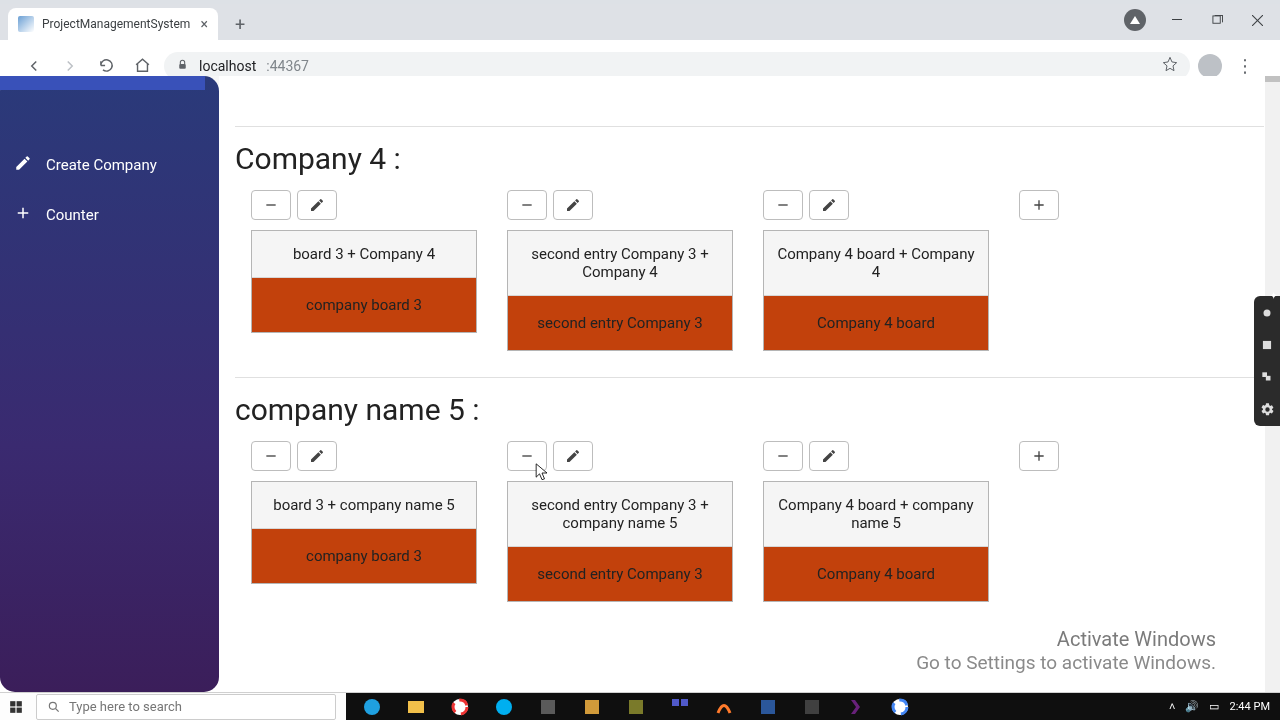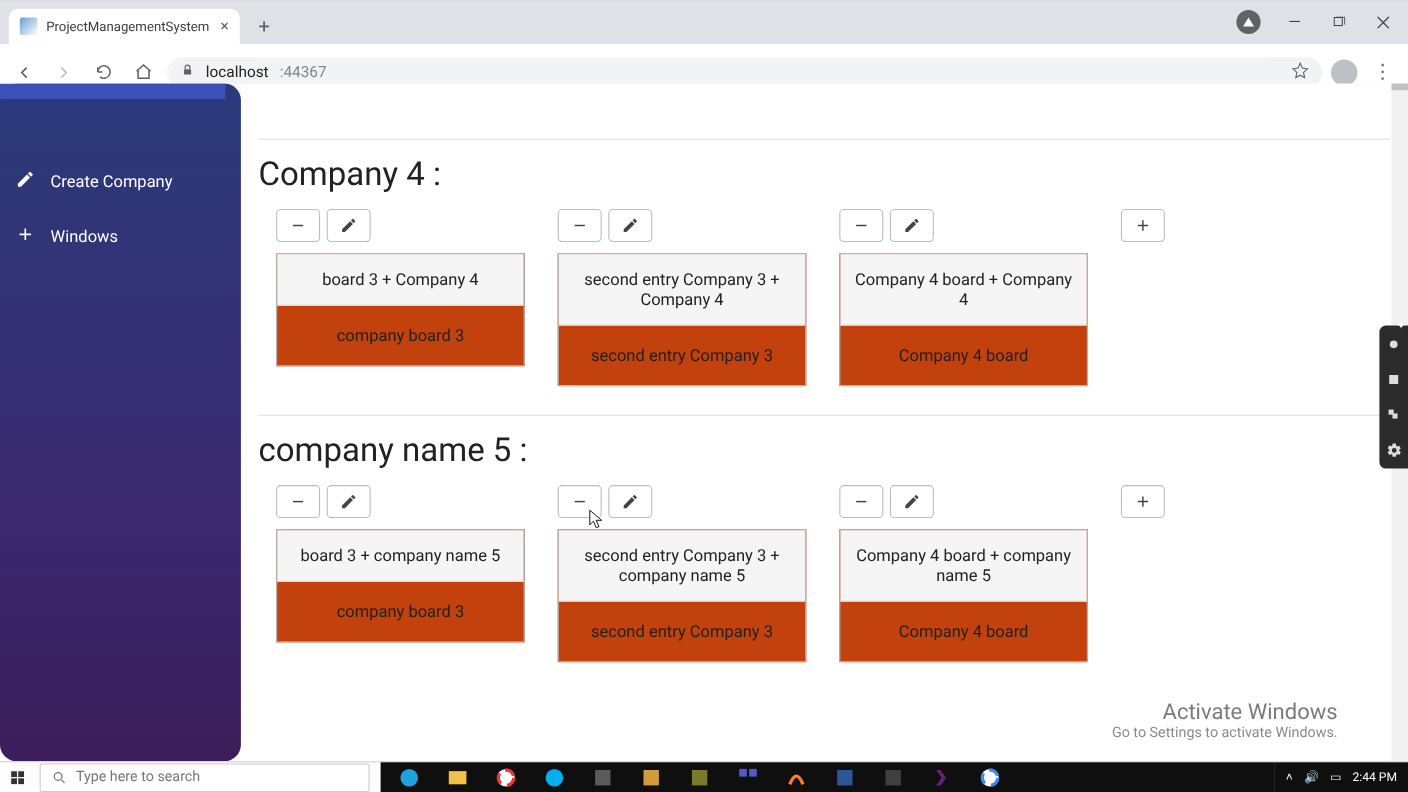"localhost" .toolbar { padding: 0 8px -> 0 20px }
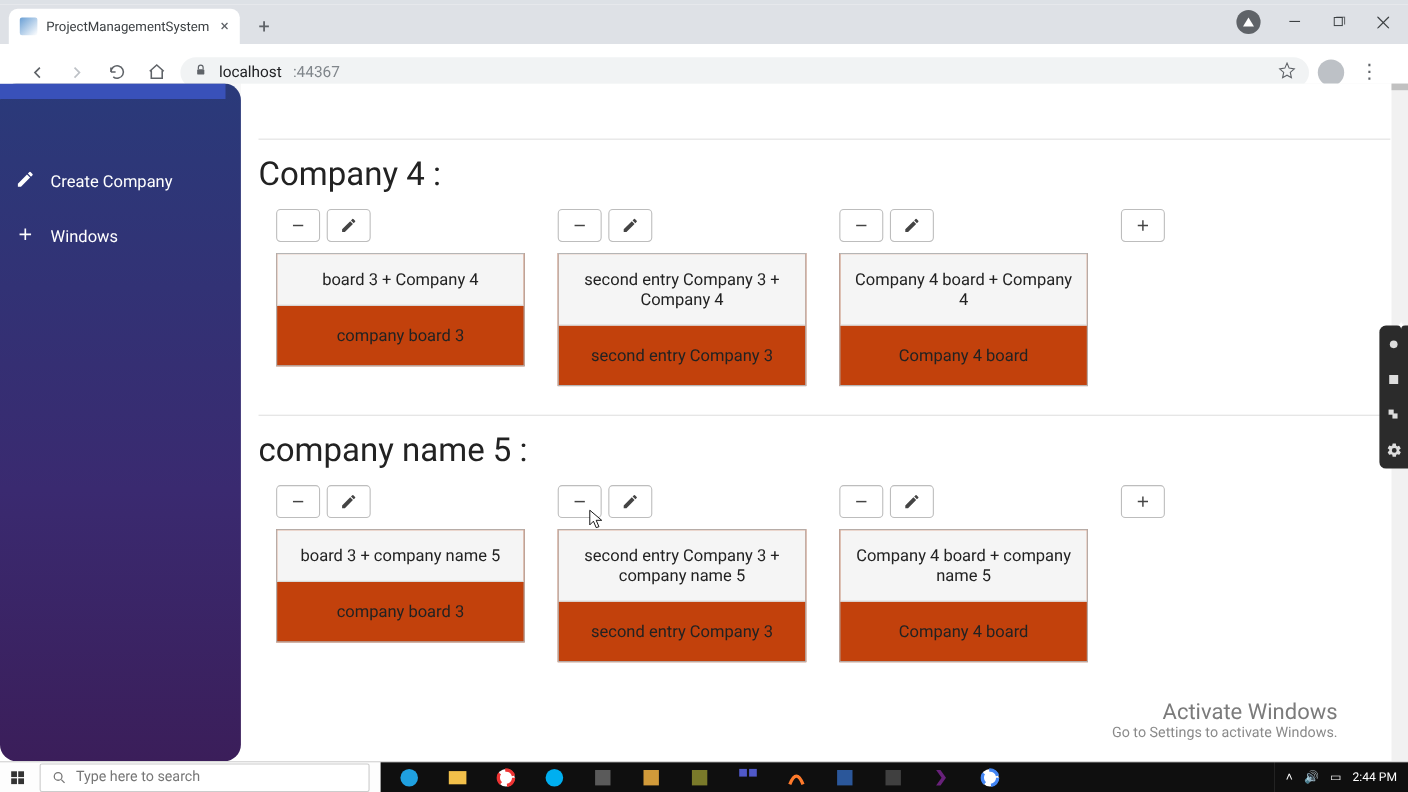"Windows" span { text: Windows -> Counter }
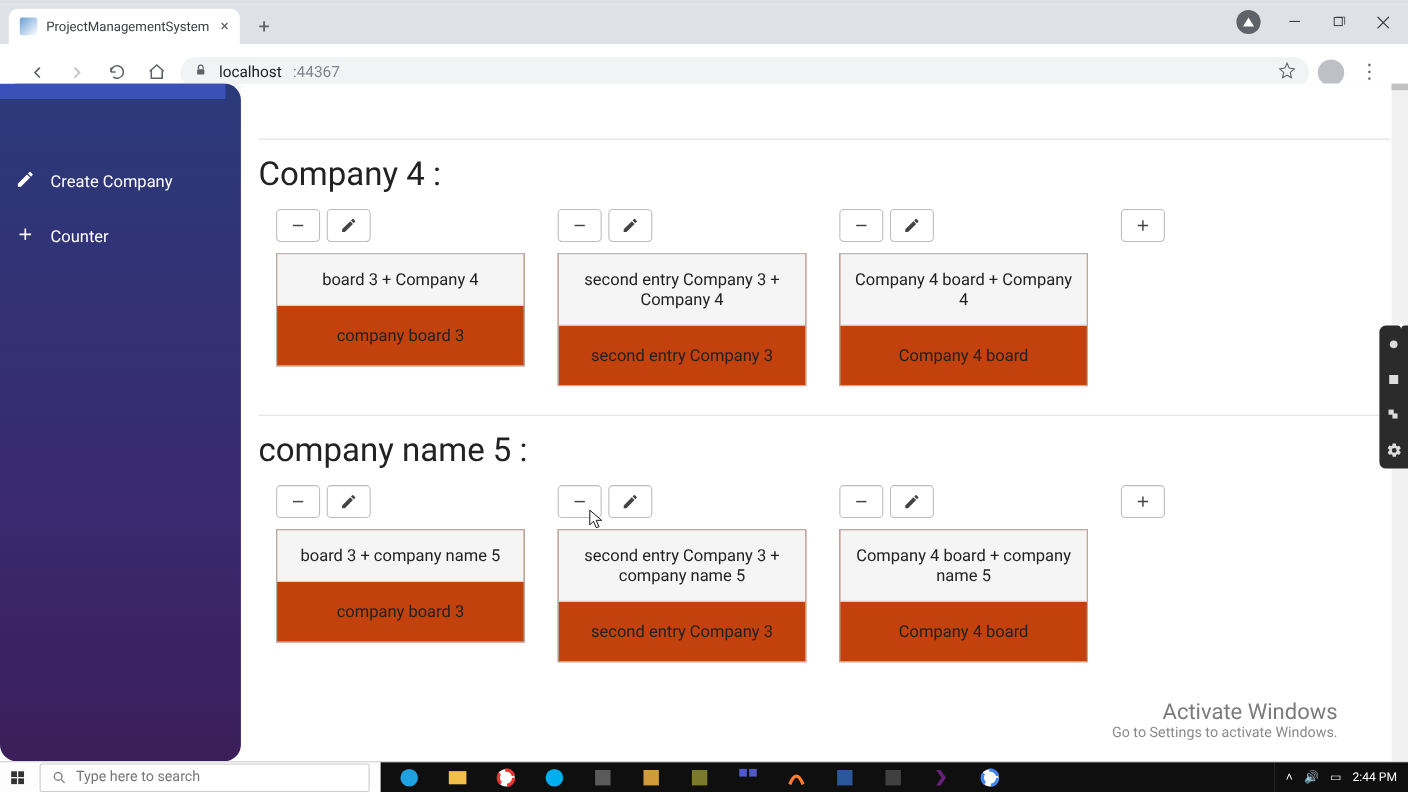"Go to Settings to activate" .watermark .wm-sub { font-size: 13px -> 19px }
